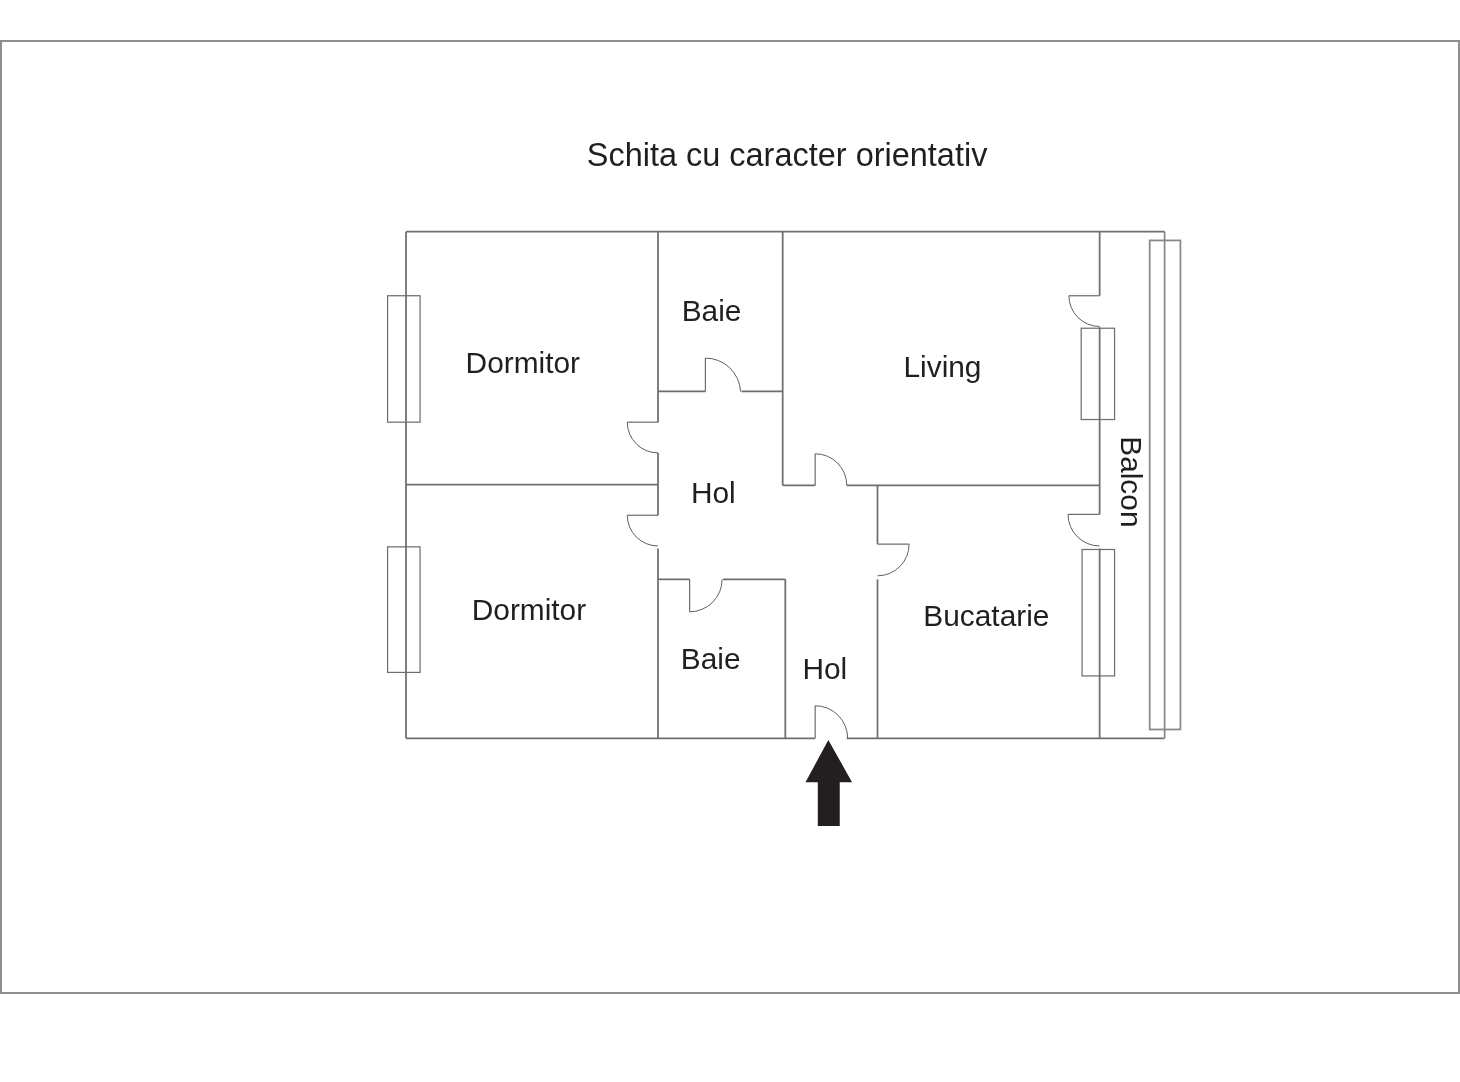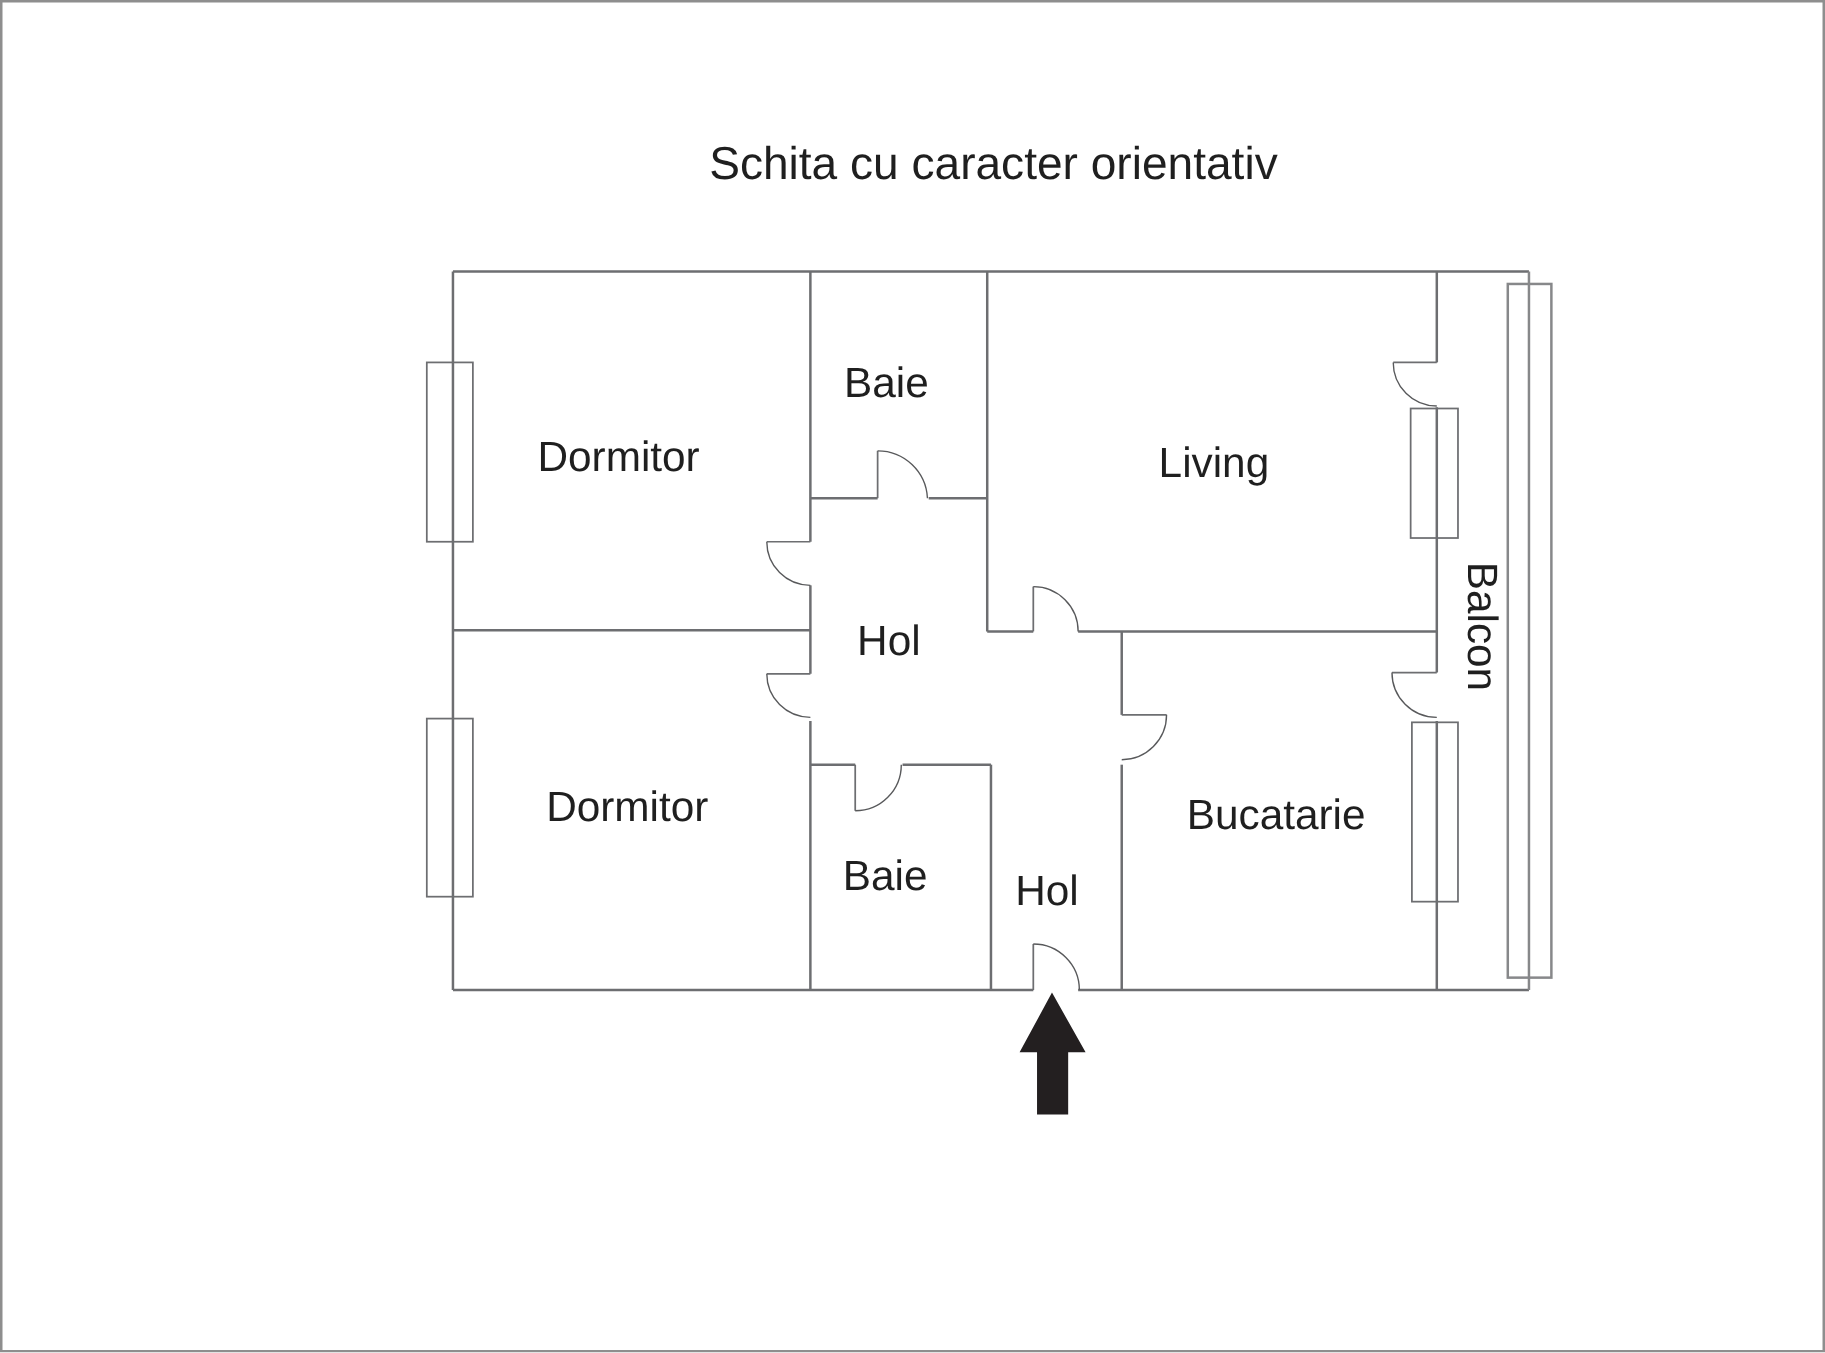"Schita cu caracter orientativ" .page { height: 1082px -> 954px; margin-top: none -> 40px }
